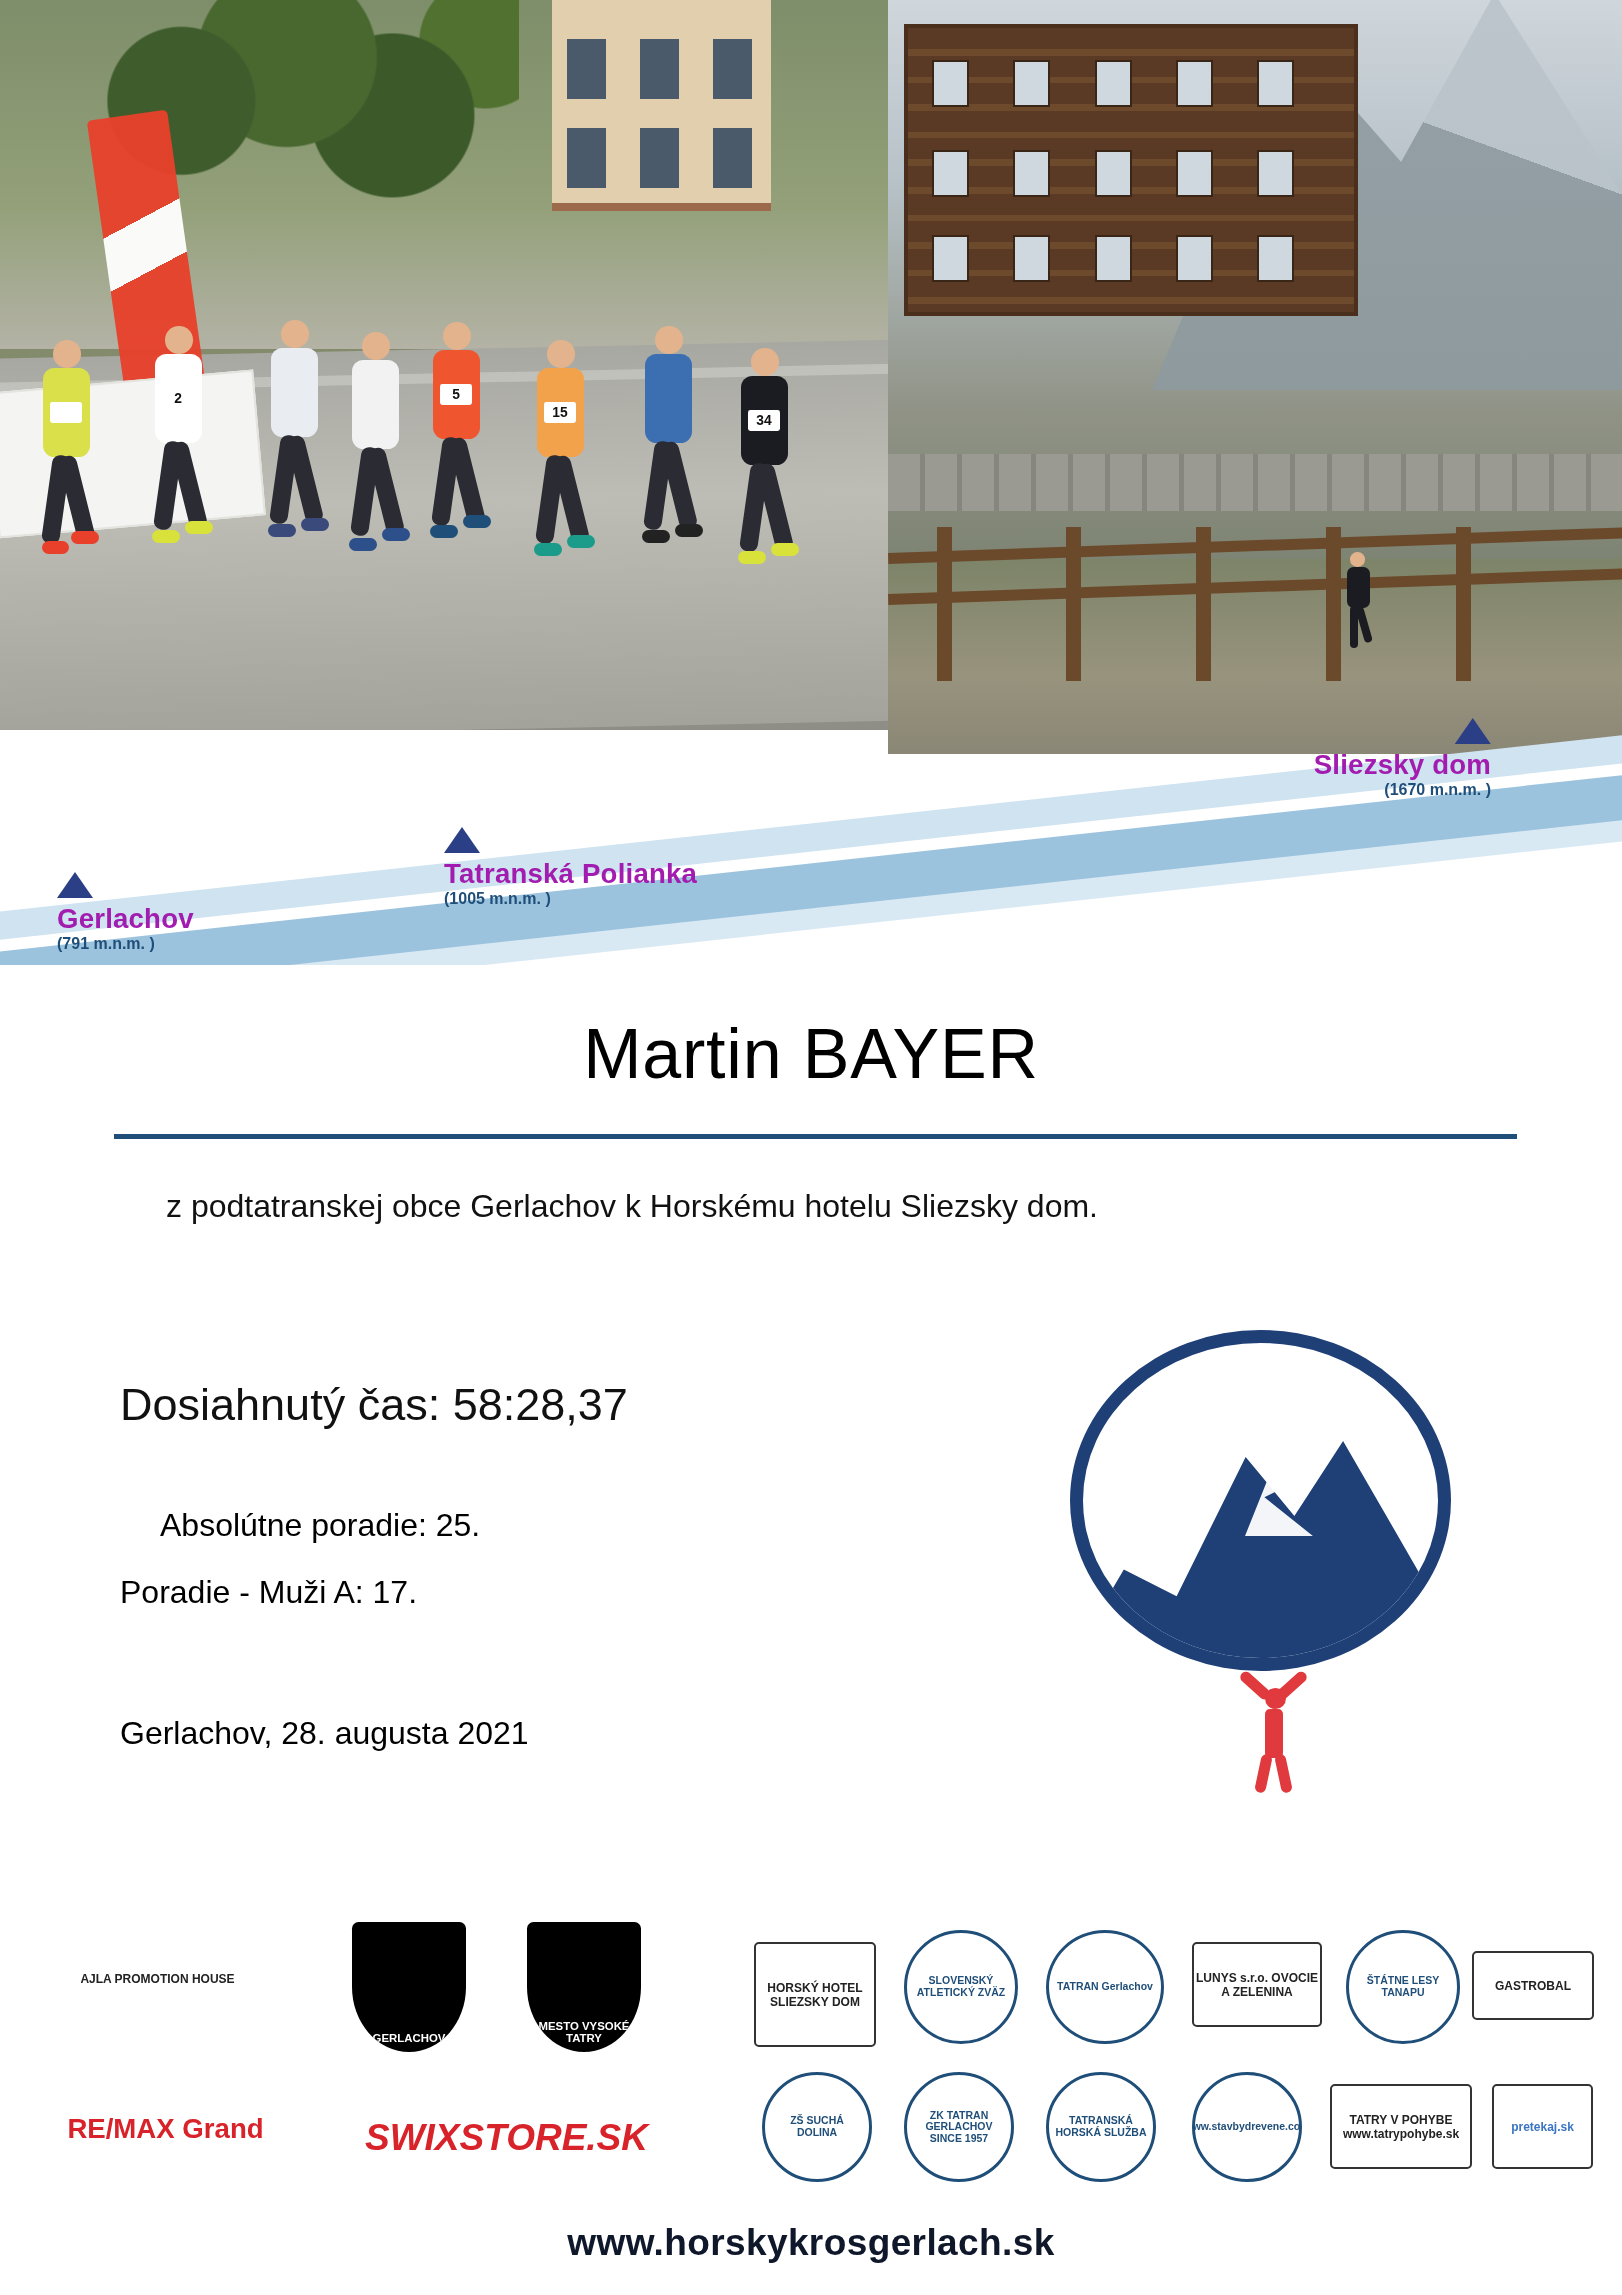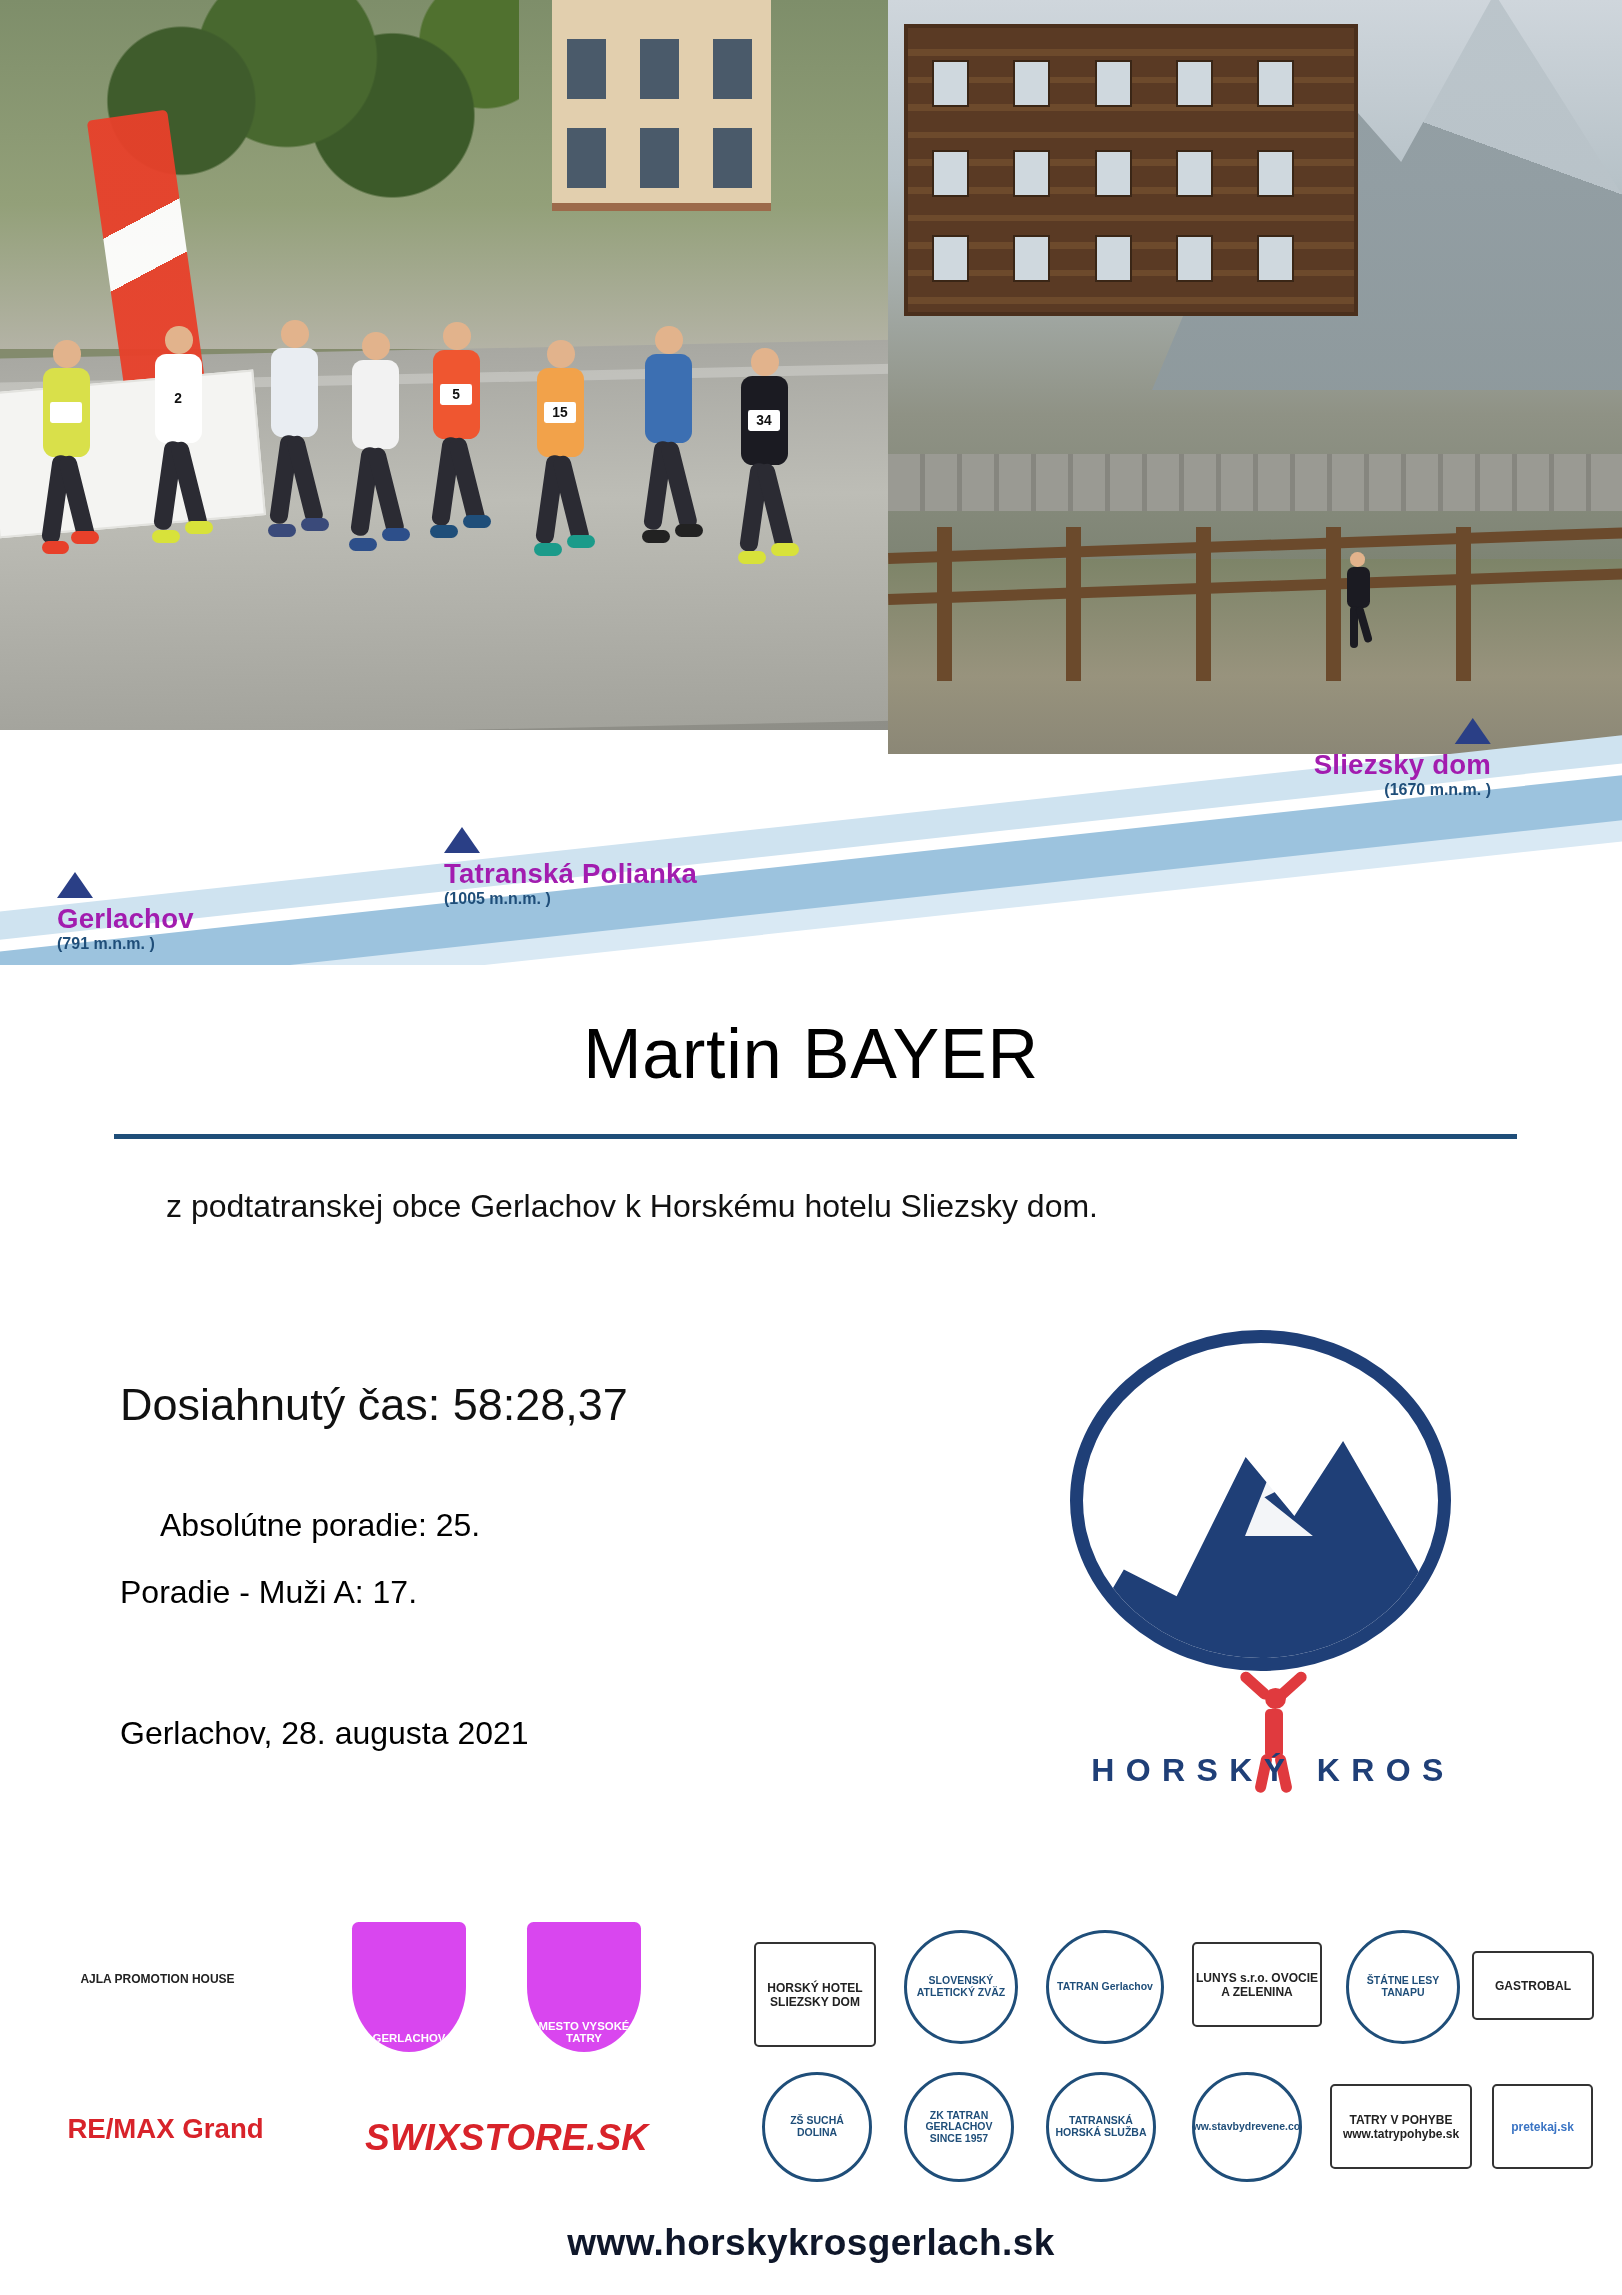"HORSKÝ KROS" div.subword { html: <div>HORSKÝ KROS</div> -> none }
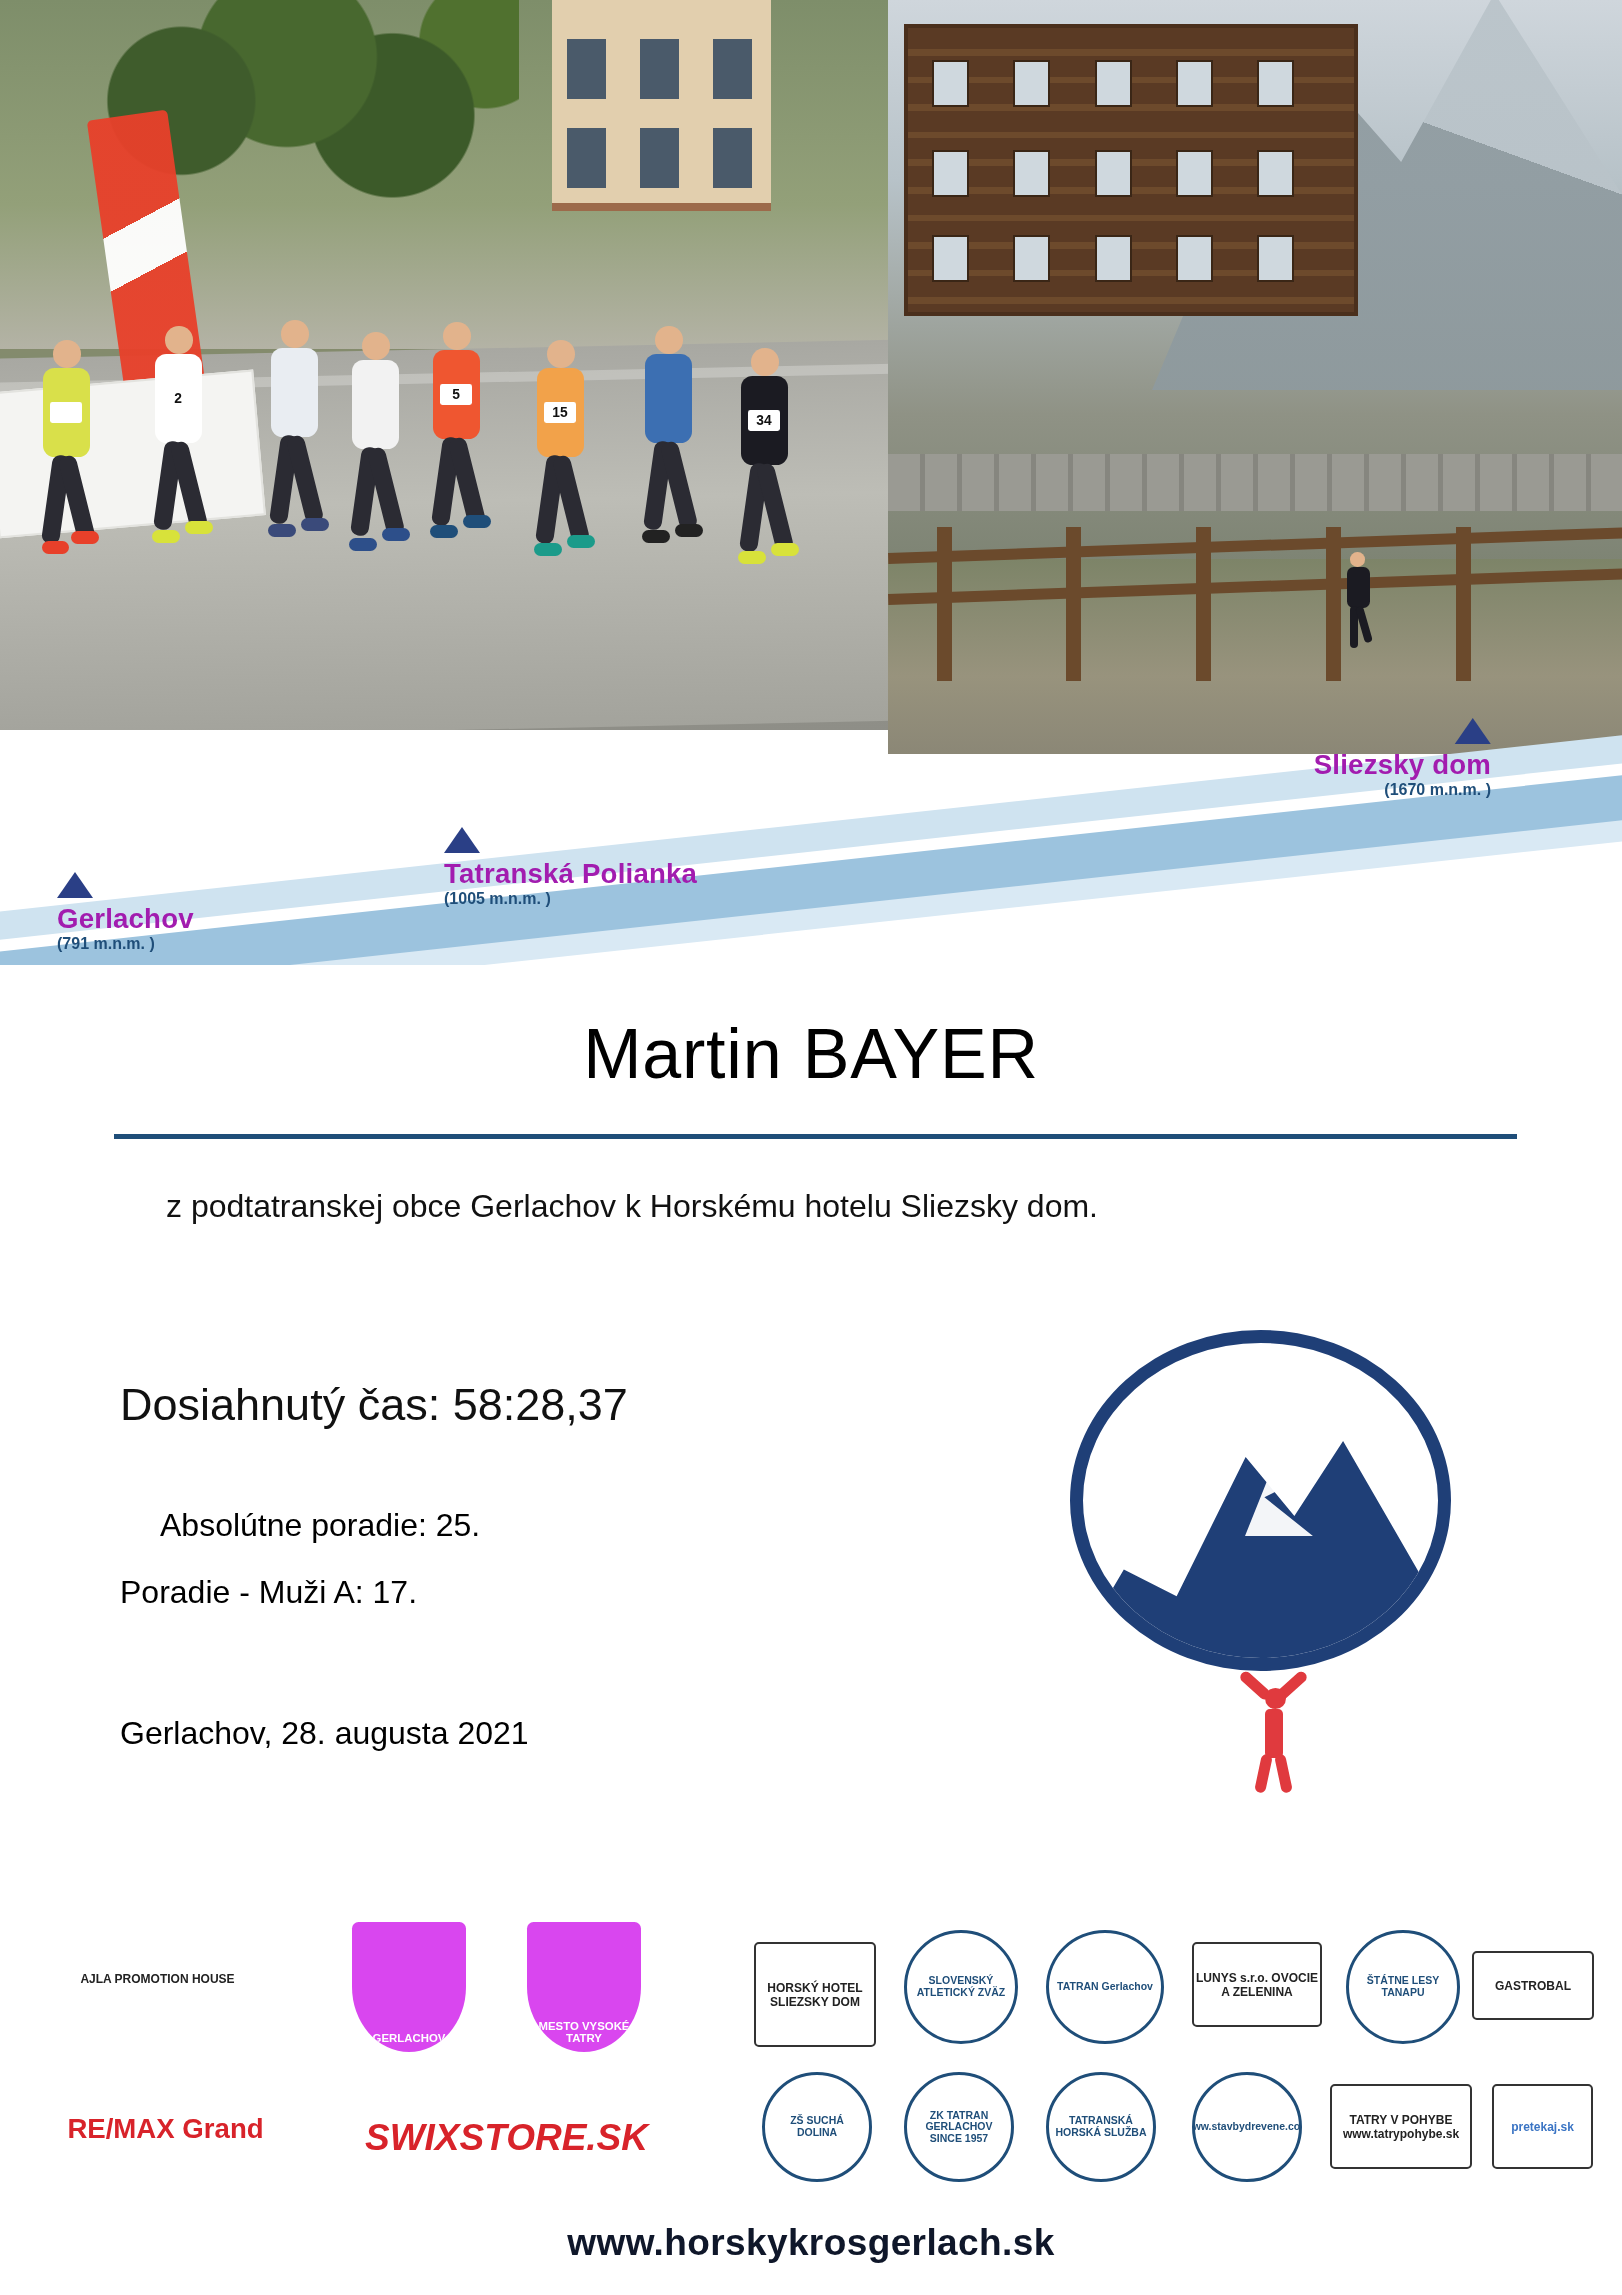"MESTO VYSOKÉ TATRY" .sp.shield { background: #d946ef -> #000000 }
